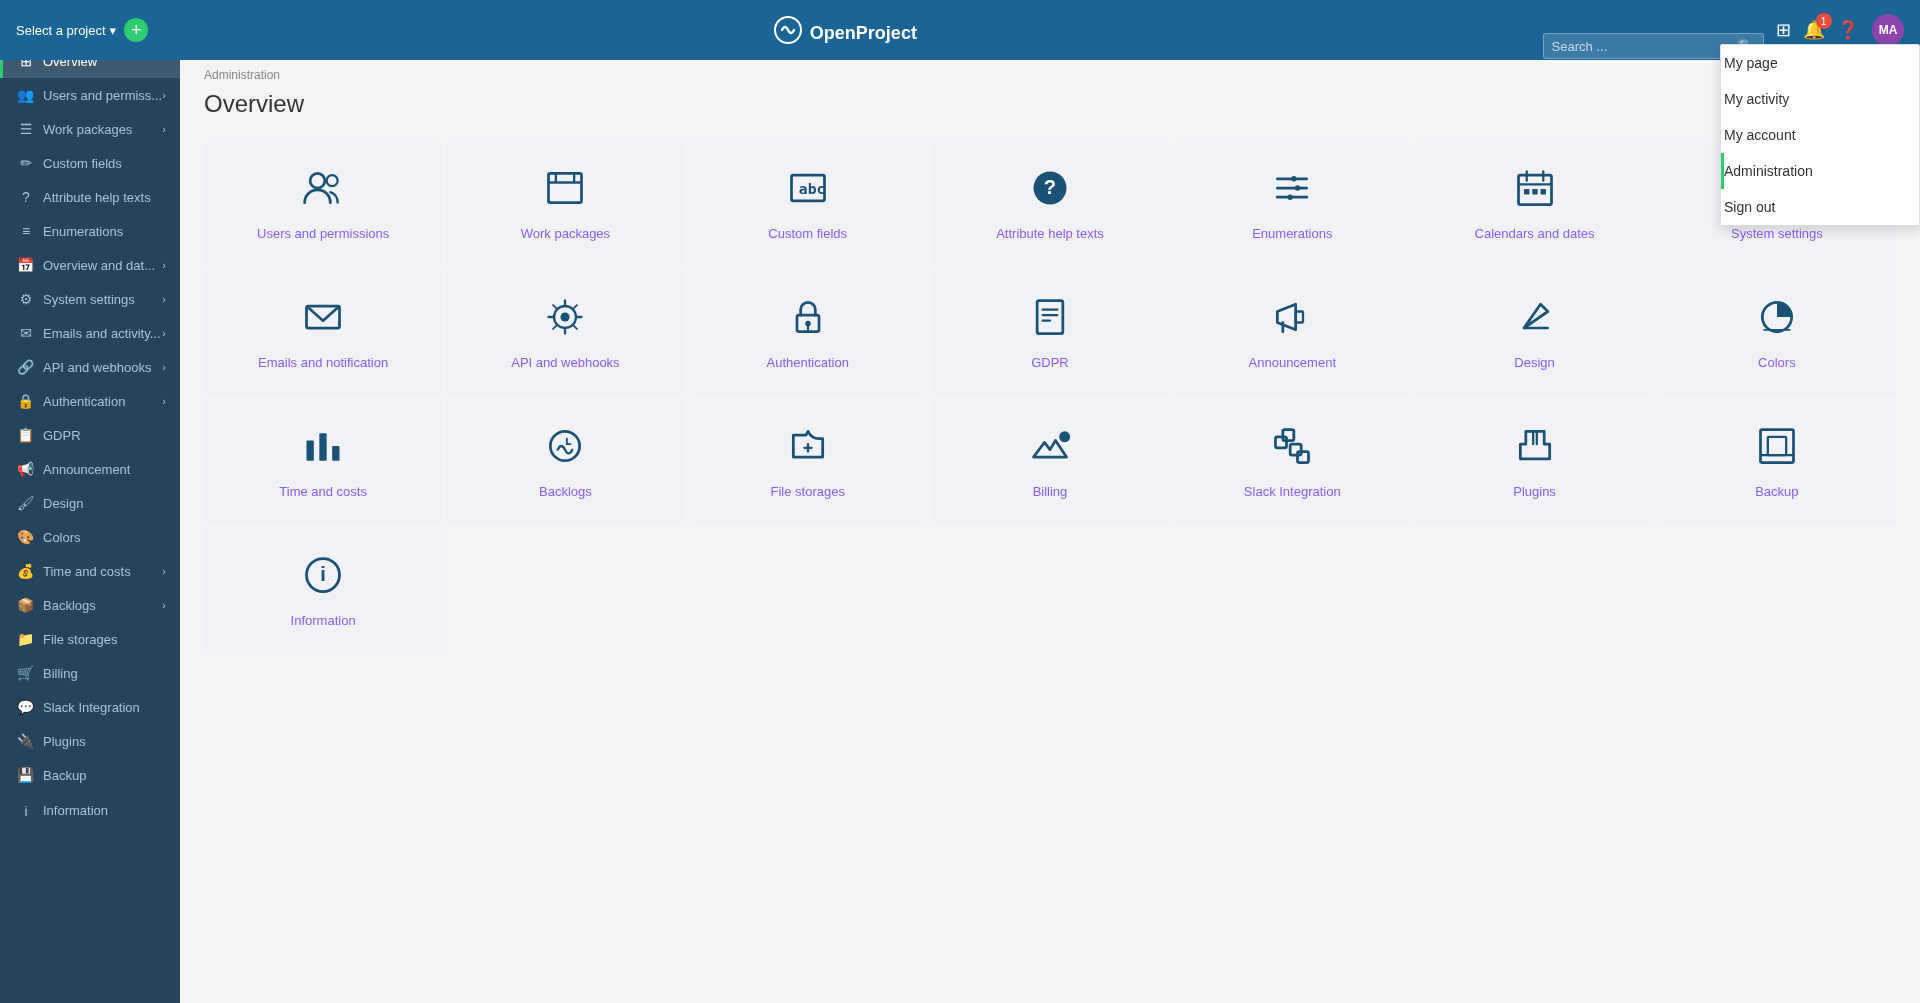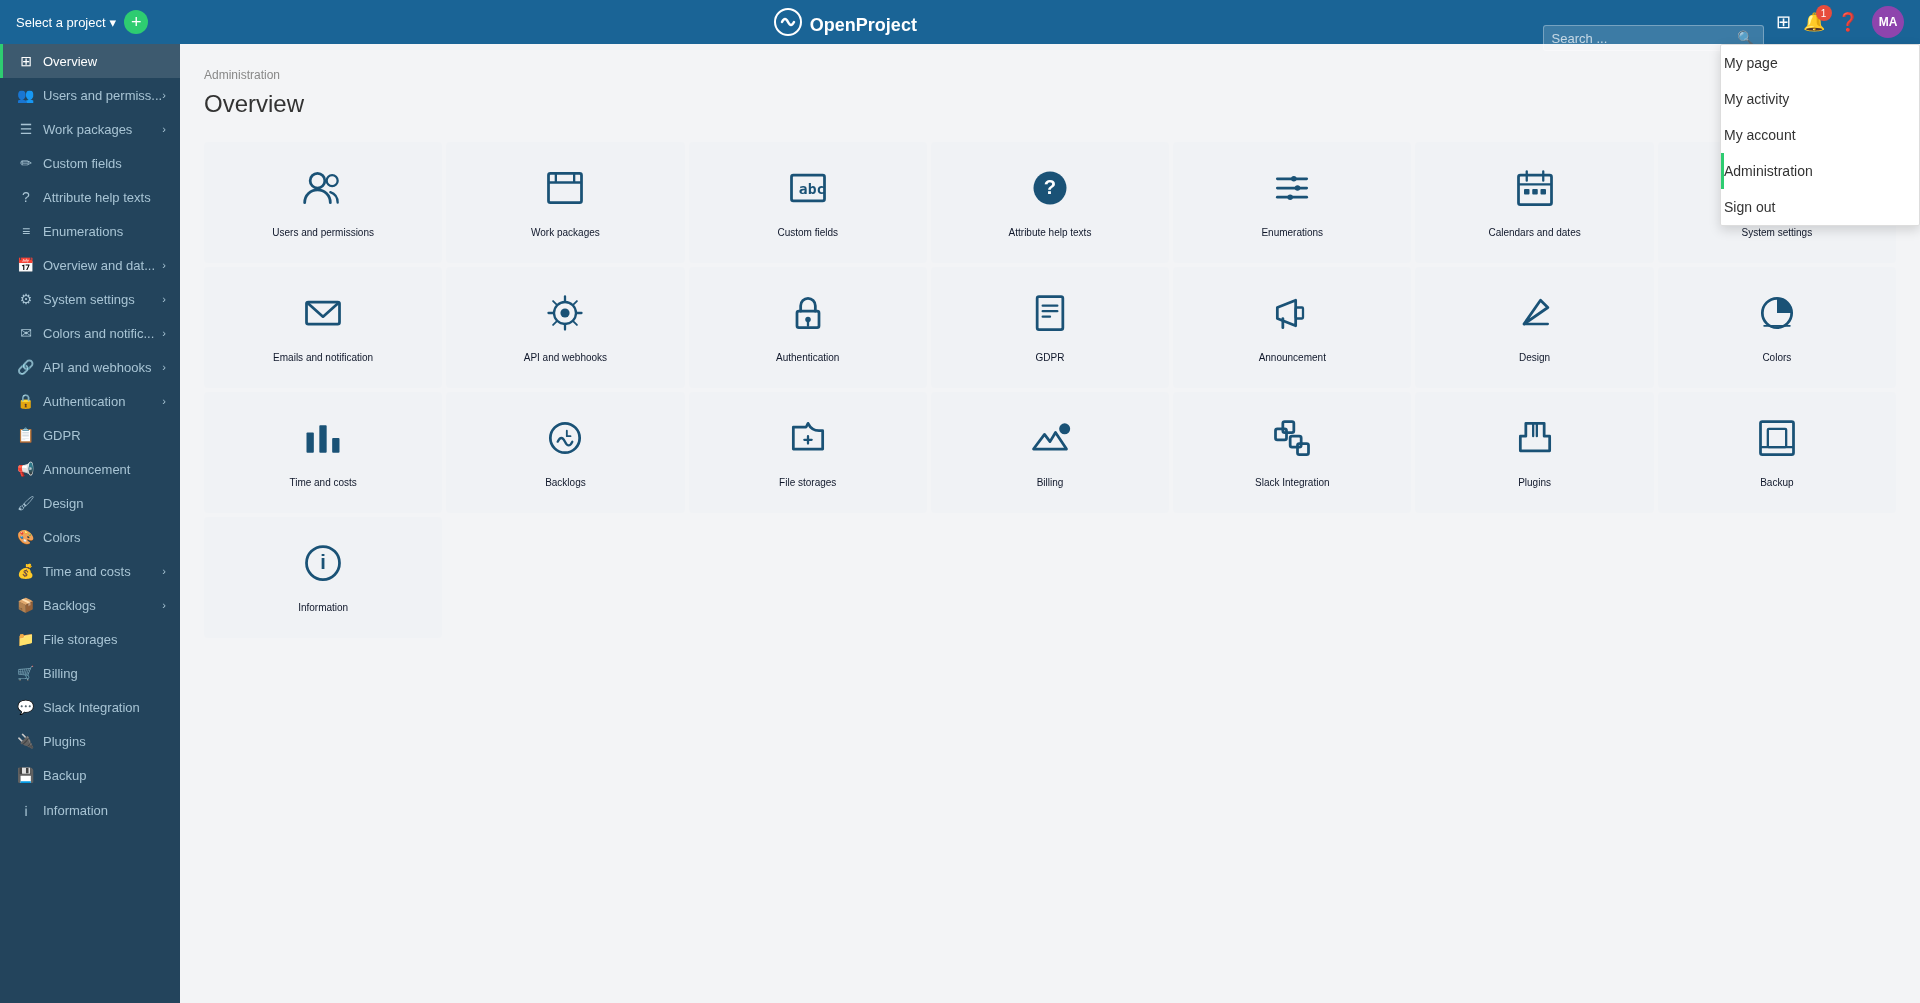"Select a project" .top-nav { height: 44px -> 60px }
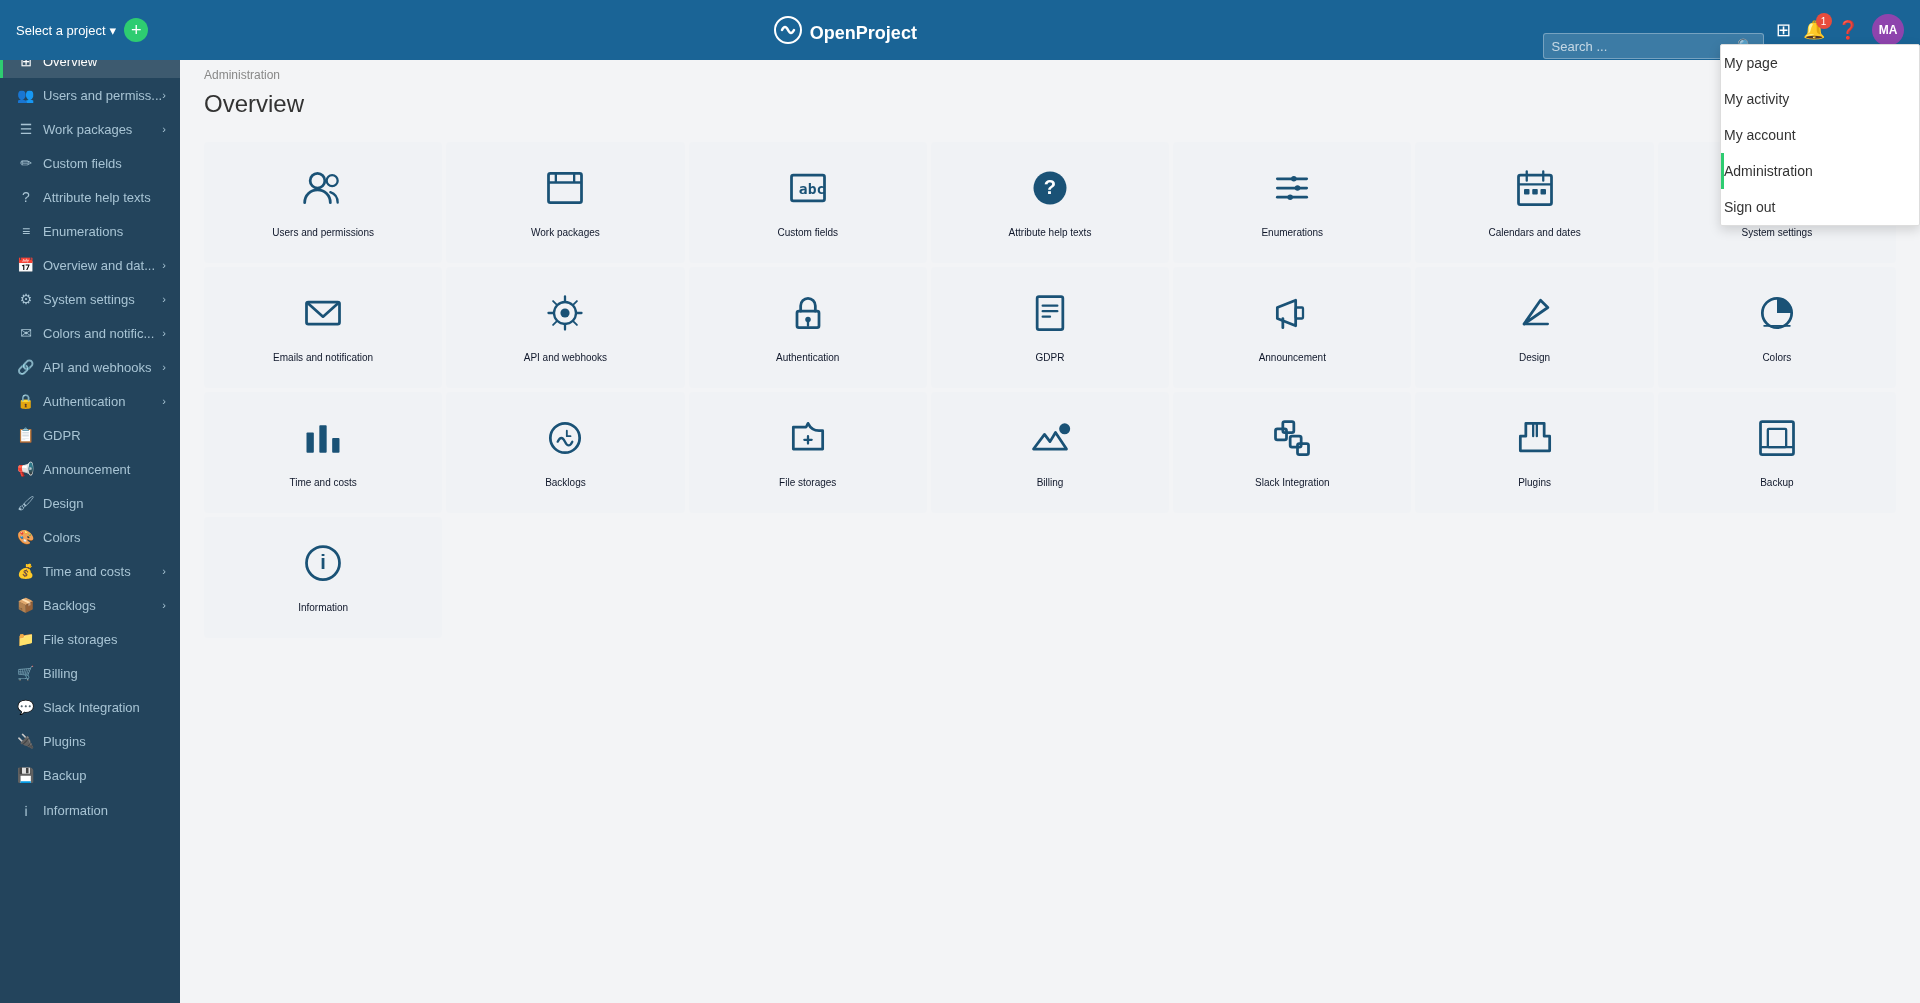"Users and permissions" .grid-card-label { color: #0f172a -> #8b5cf6; font-size: 10px -> 13px }
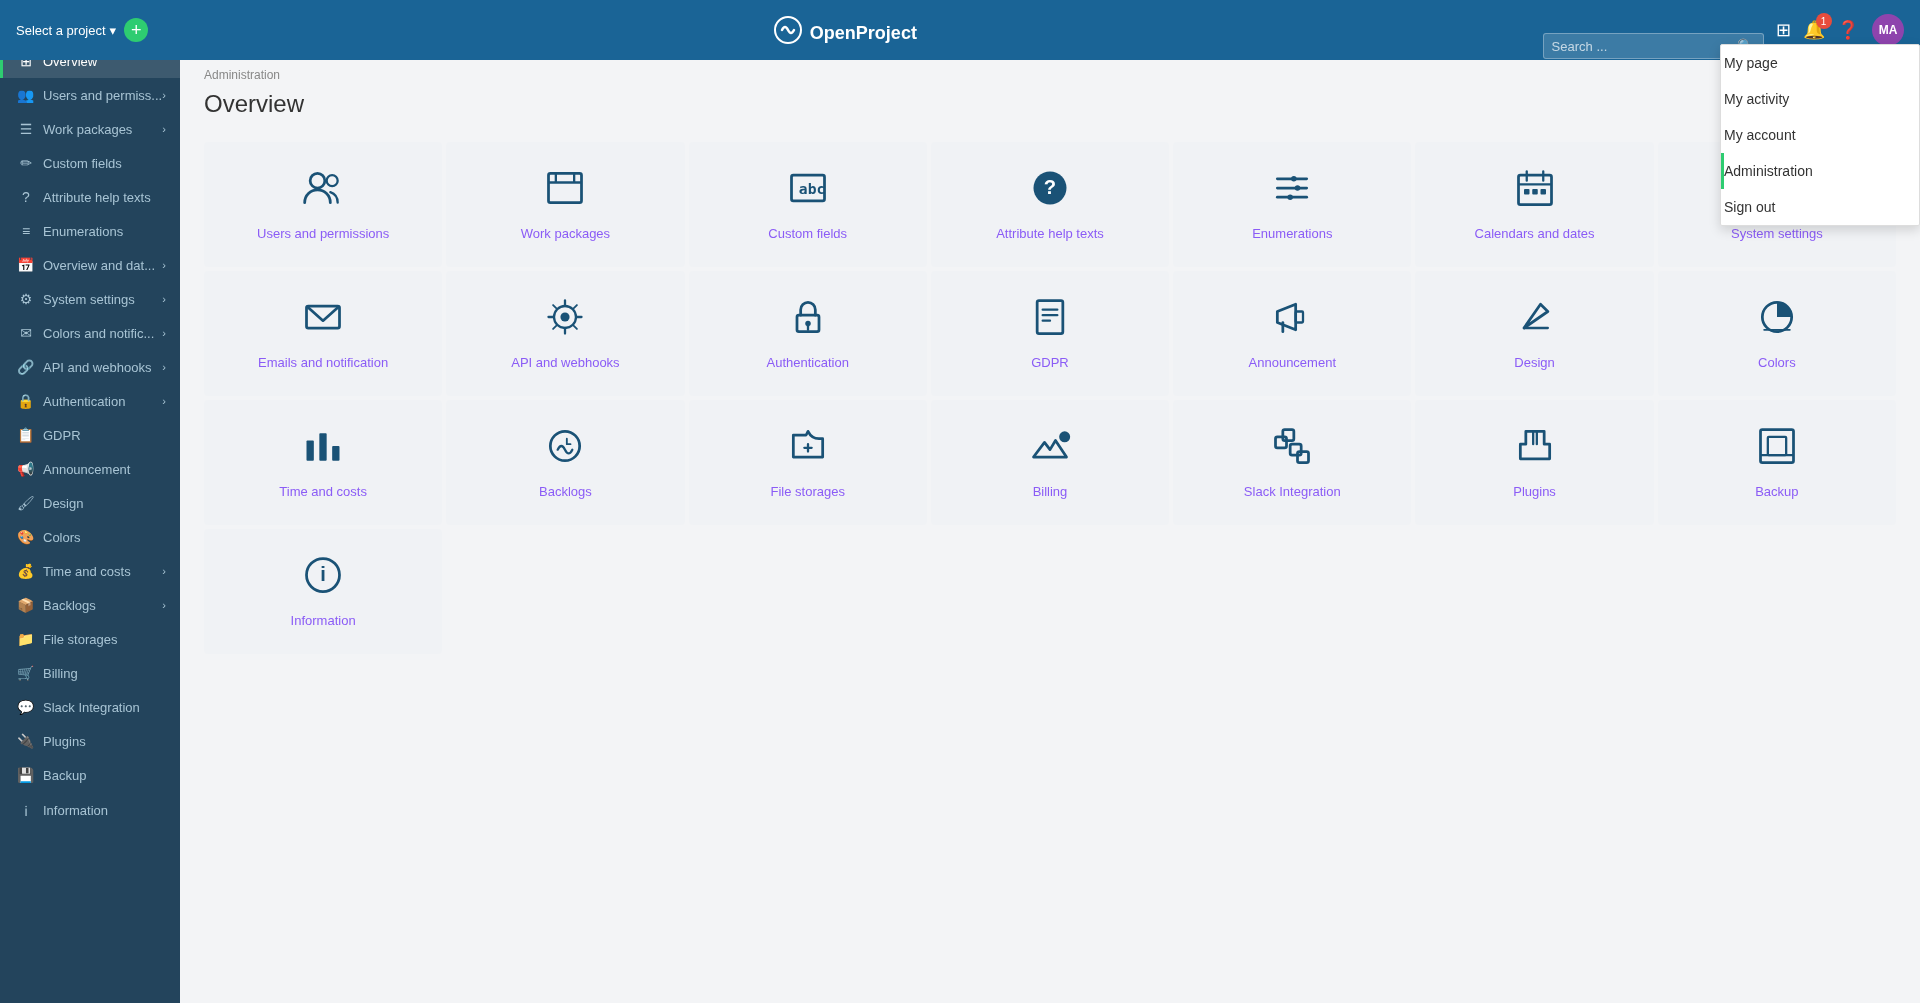"Colors and notific..." span { text: Colors and notific -> Emails and activity }
